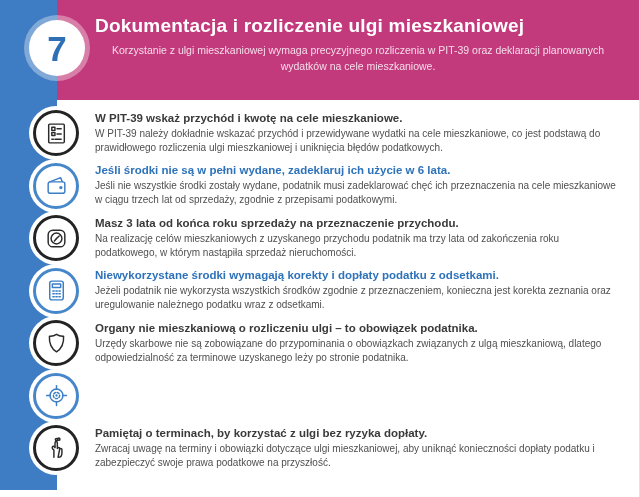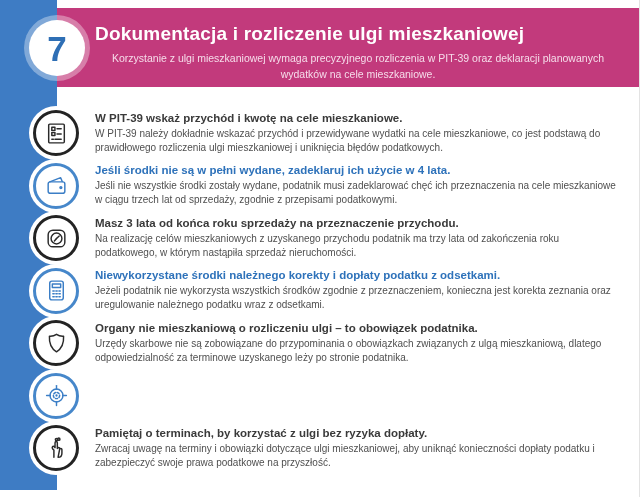"Dokumentacja i rozliczenie ulgi" .header { height: 79px -> 100px; top: 8px -> 0 }
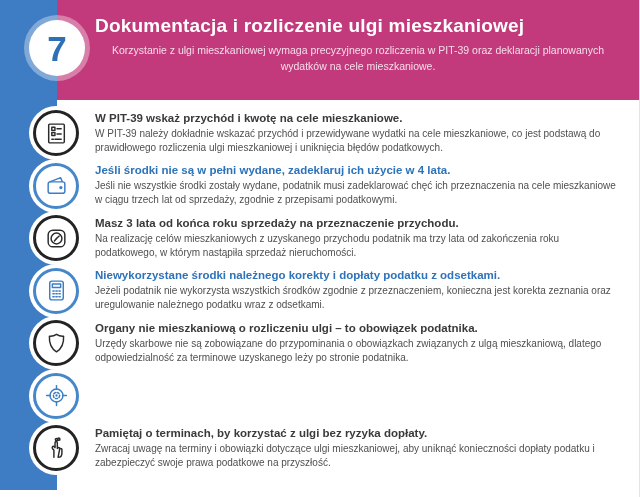"Jeśli środki nie są w" p.heading { text: 4 -> 6 }
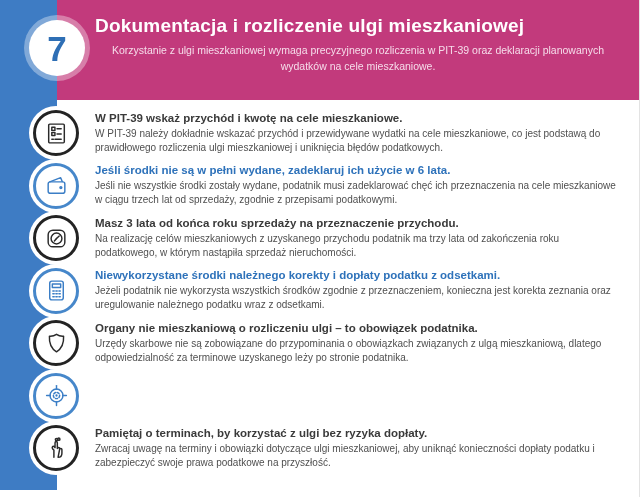"Niewykorzystane środki należnego korekty" p.heading { text: należnego -> wymagają }
